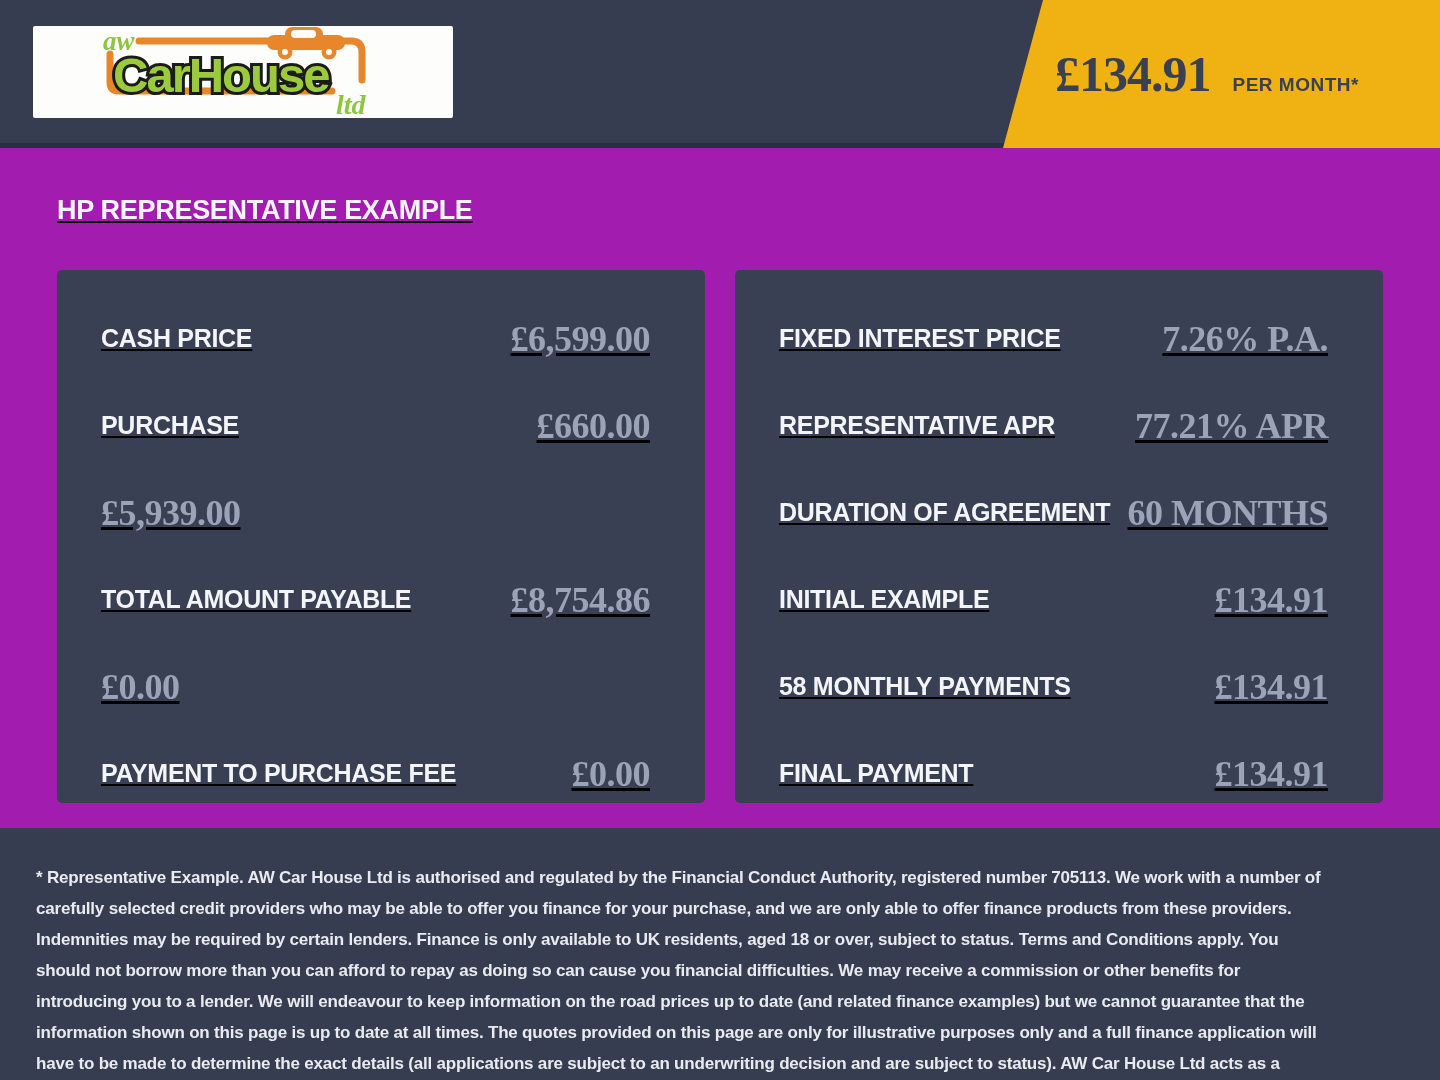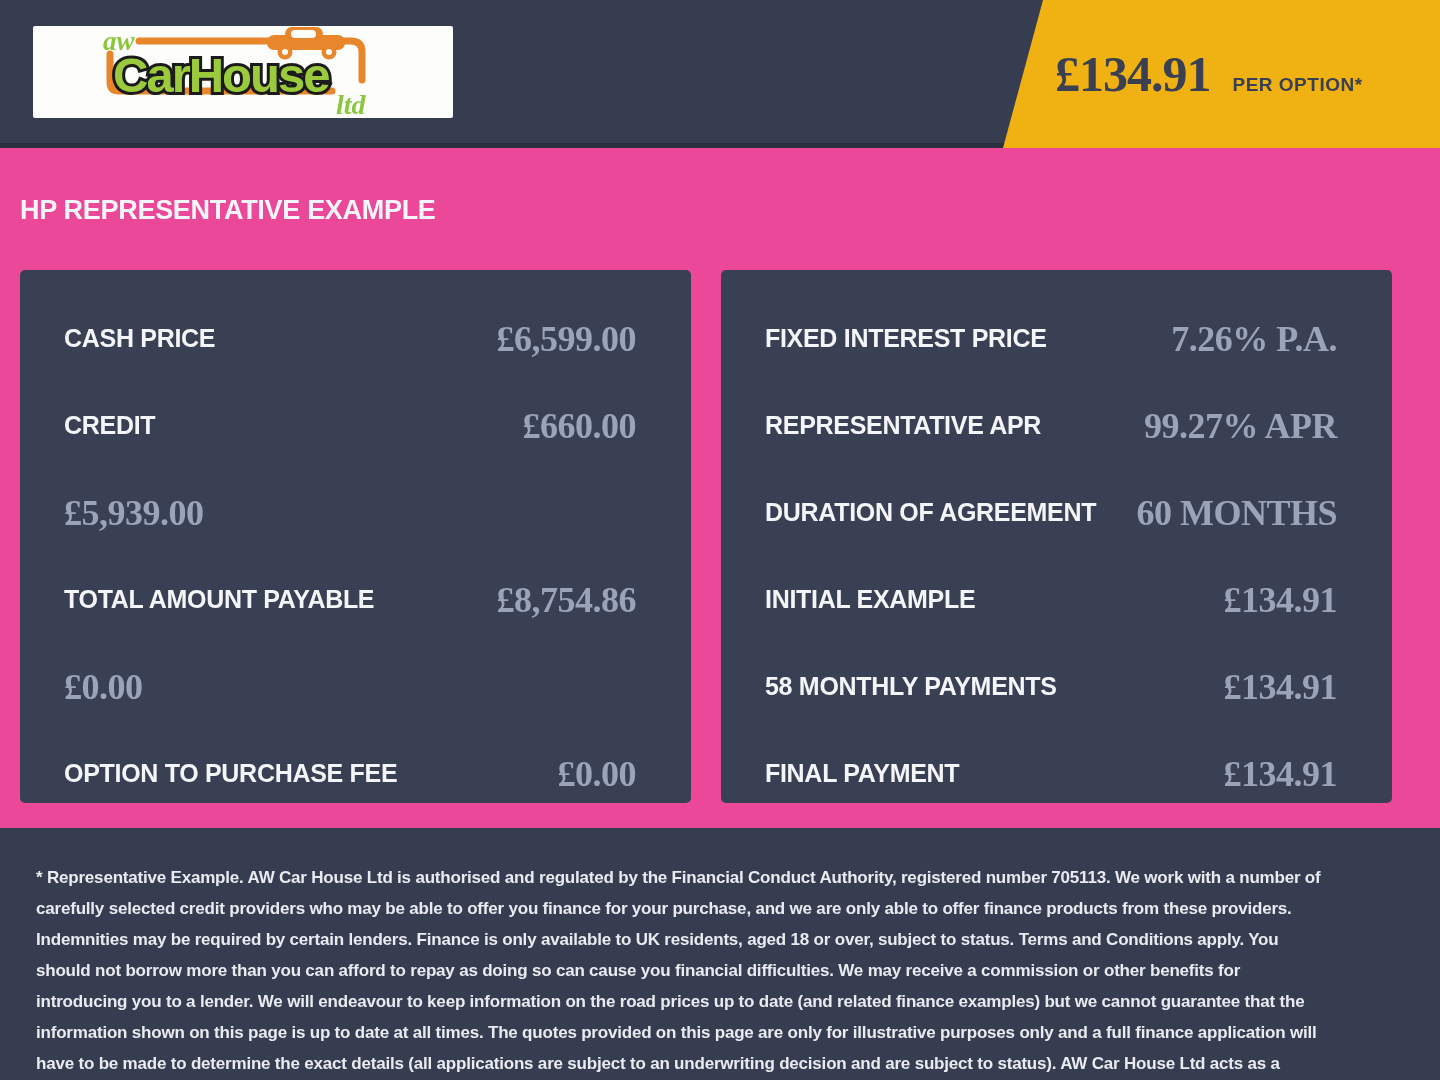"PER OPTION*" span.price-suffix { text: OPTION -> MONTH }
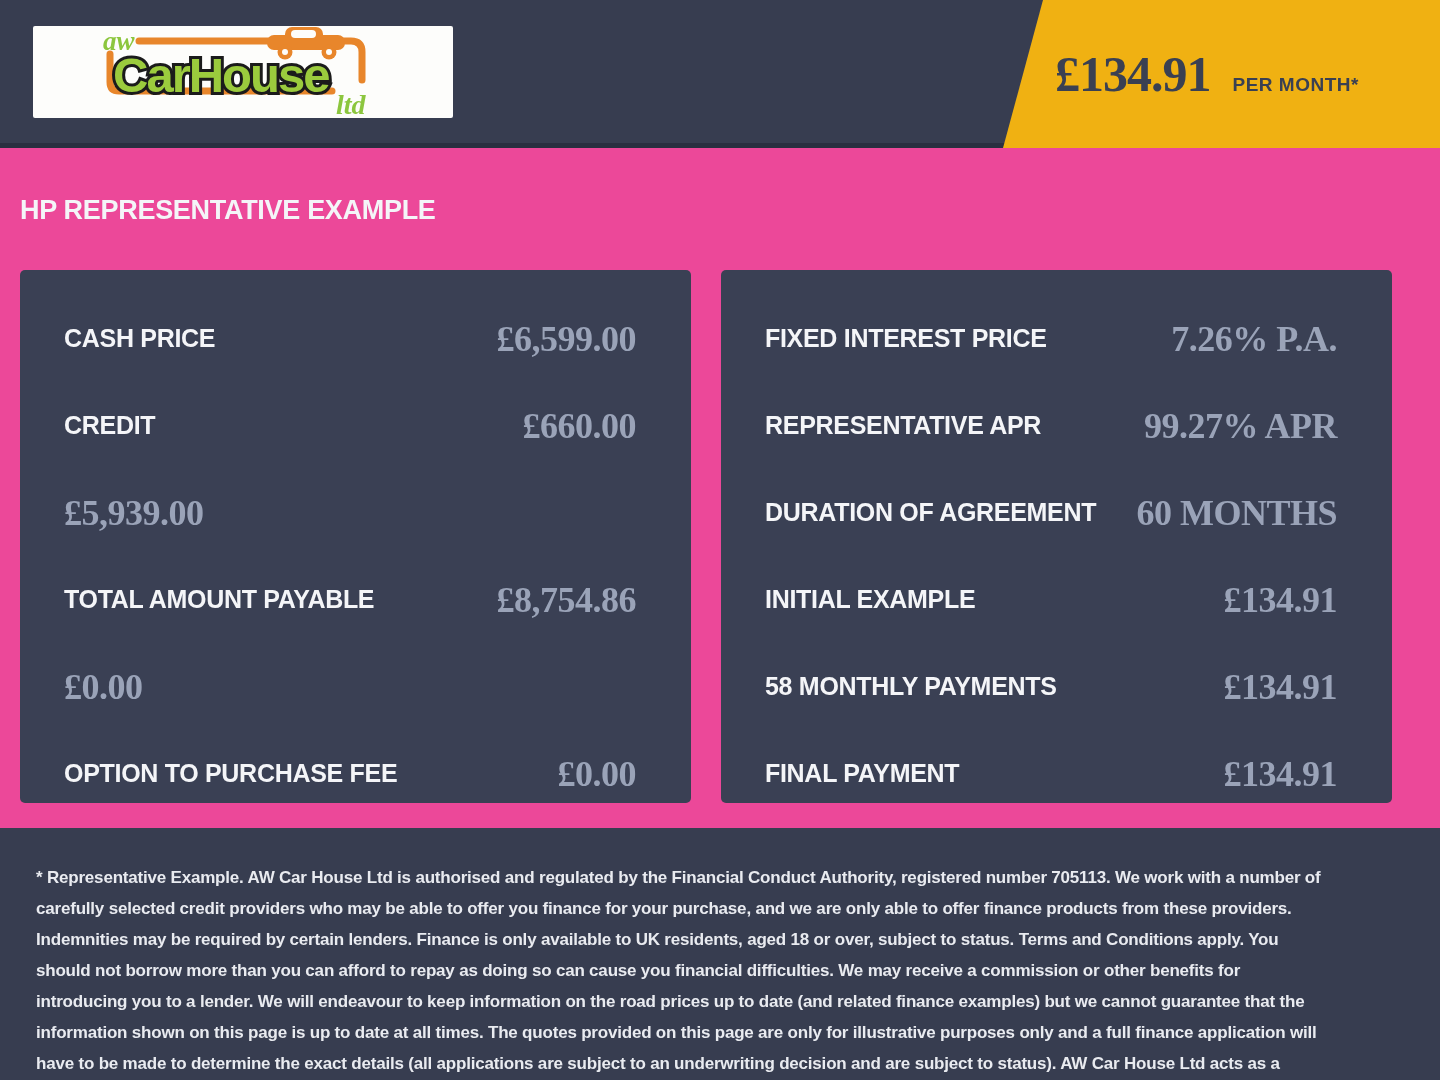"HP REPRESENTATIVE EXAMPLE" .body-band { background: #ec4899 -> #a21caf; padding: 0 20px -> 0 57px; text-decoration: none -> underline }
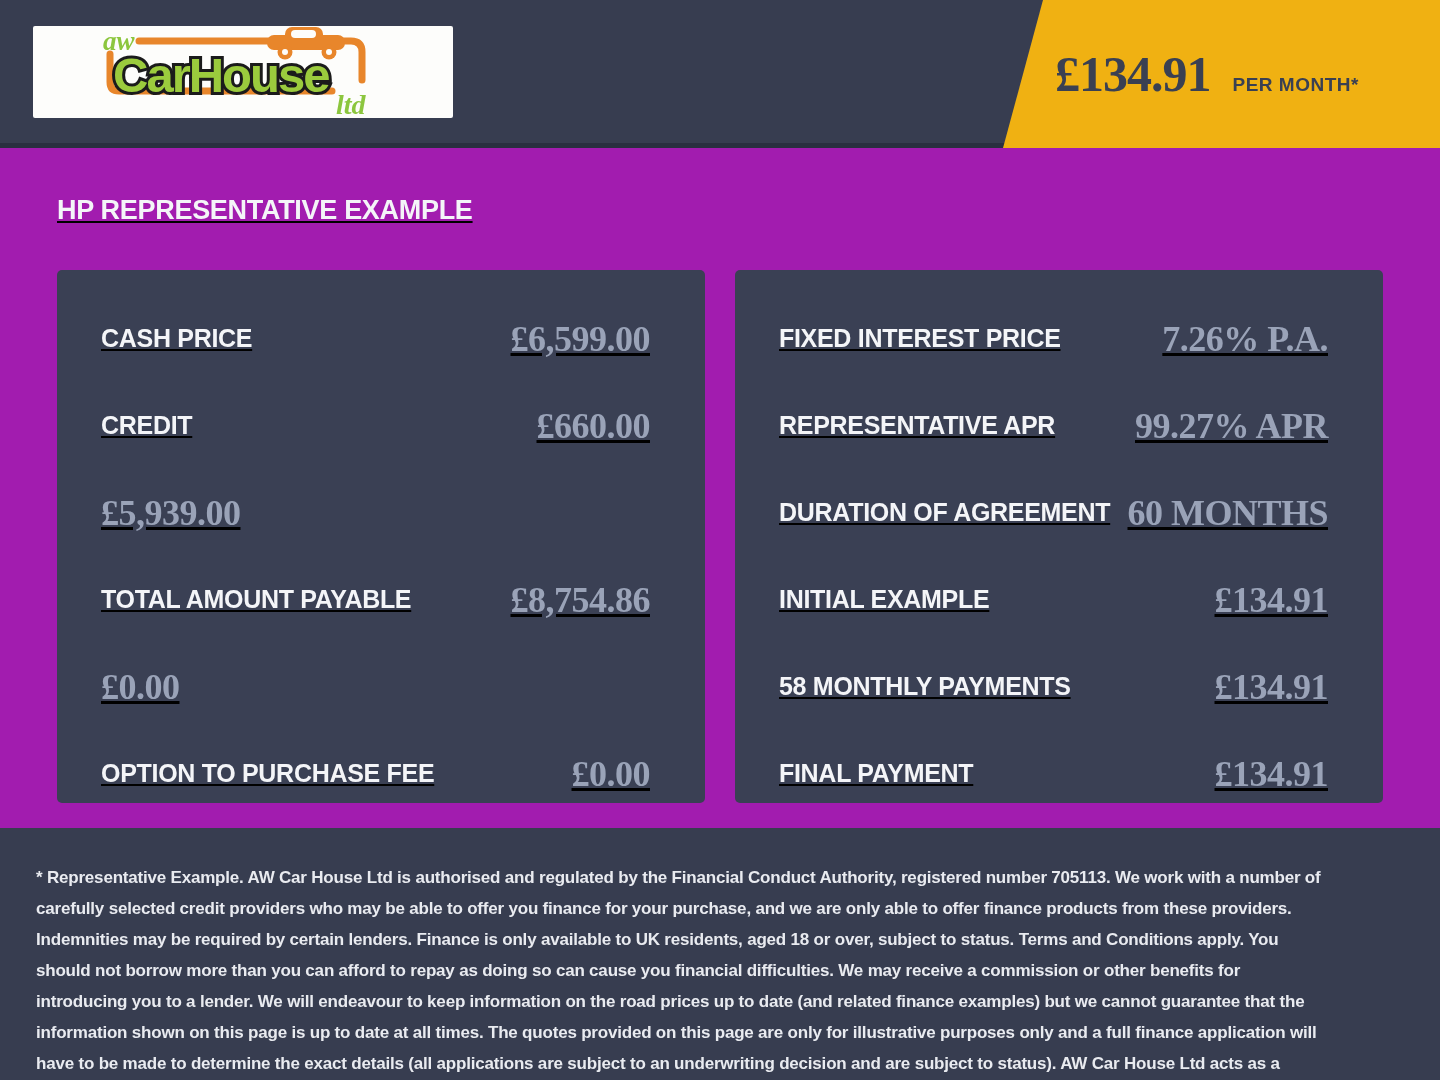"CREDIT" span.row-label { text: CREDIT -> PURCHASE }
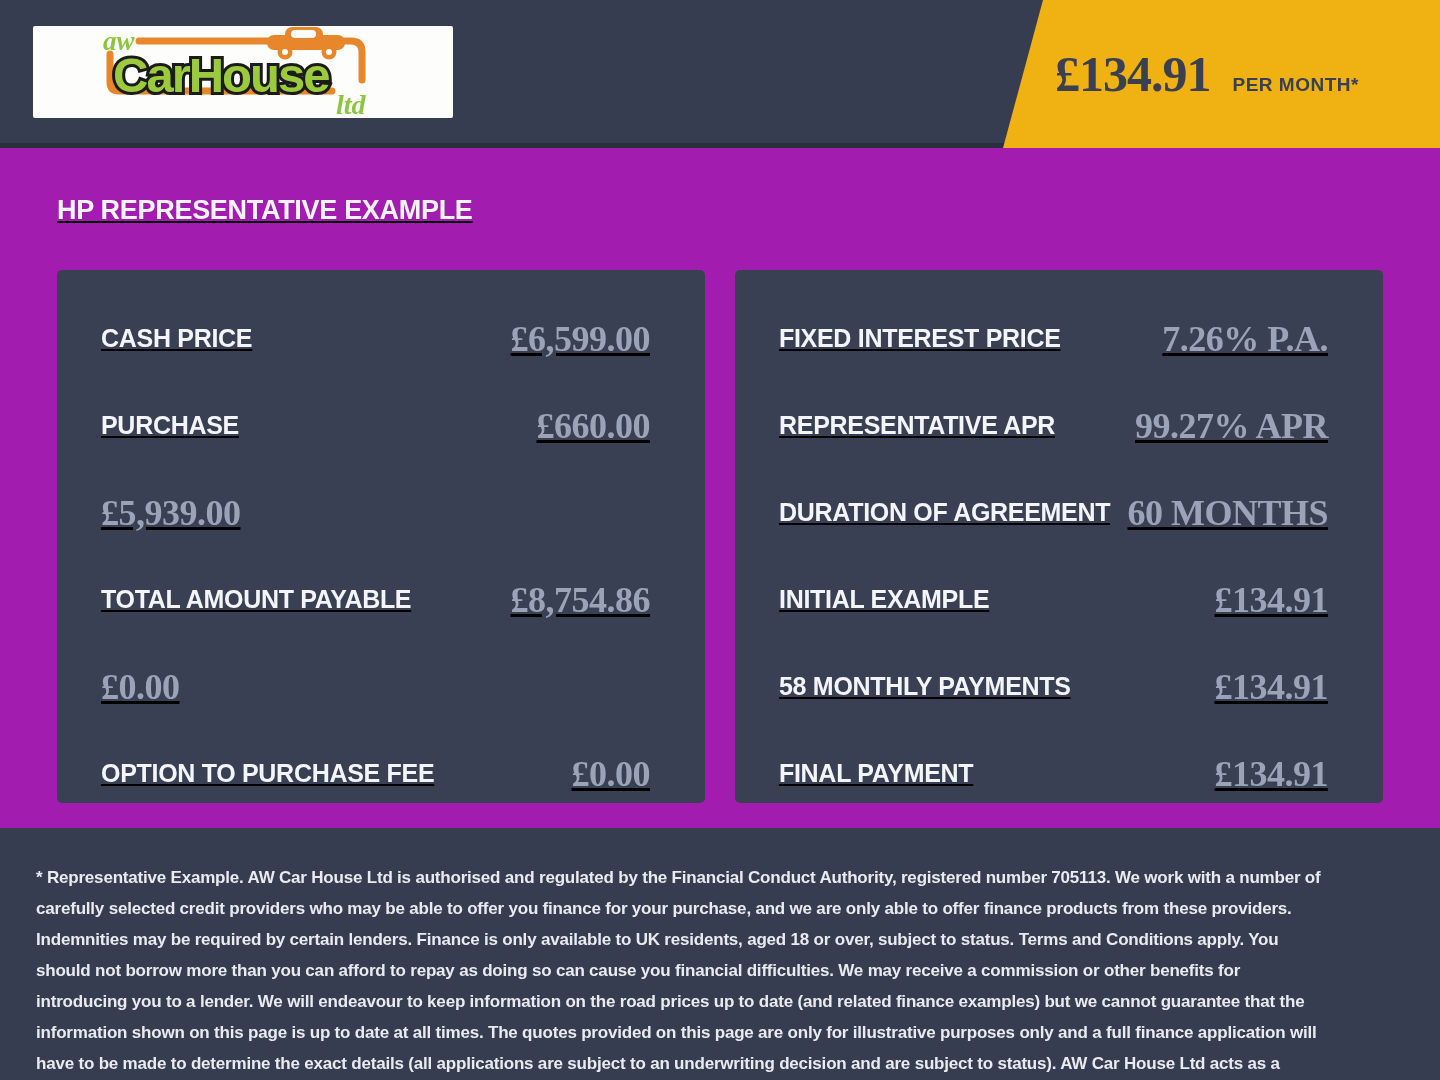"99.27% APR" span.row-value { text: 99.27% -> 77.21% }
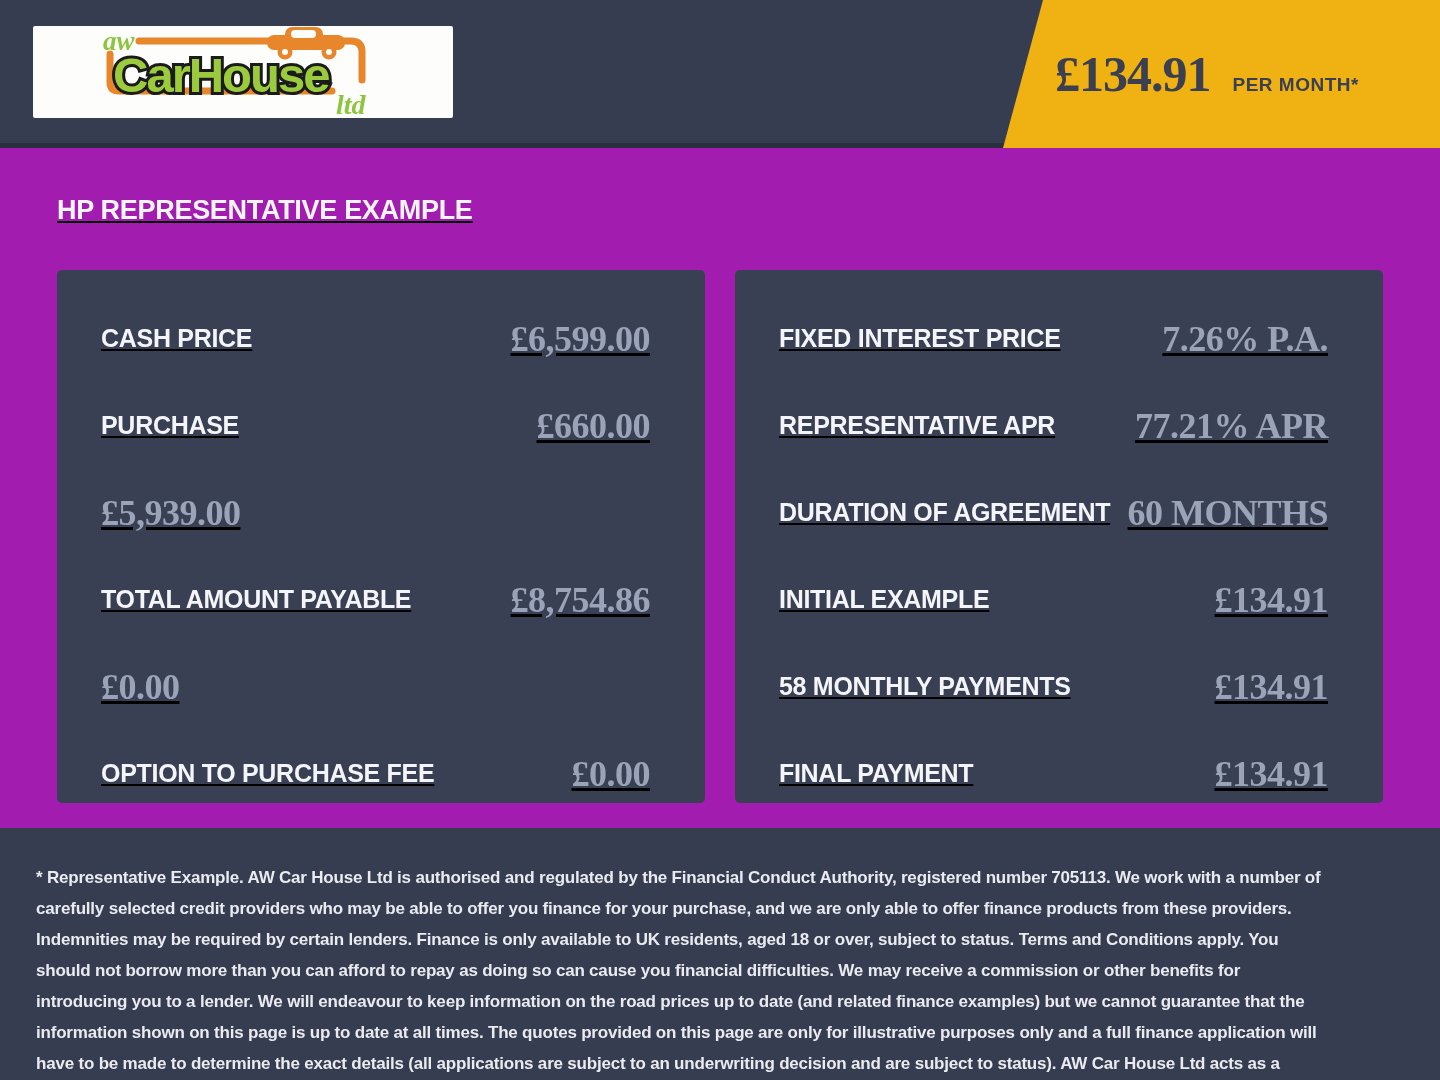"OPTION TO PURCHASE FEE" span.row-label { text: OPTION -> PAYMENT }
